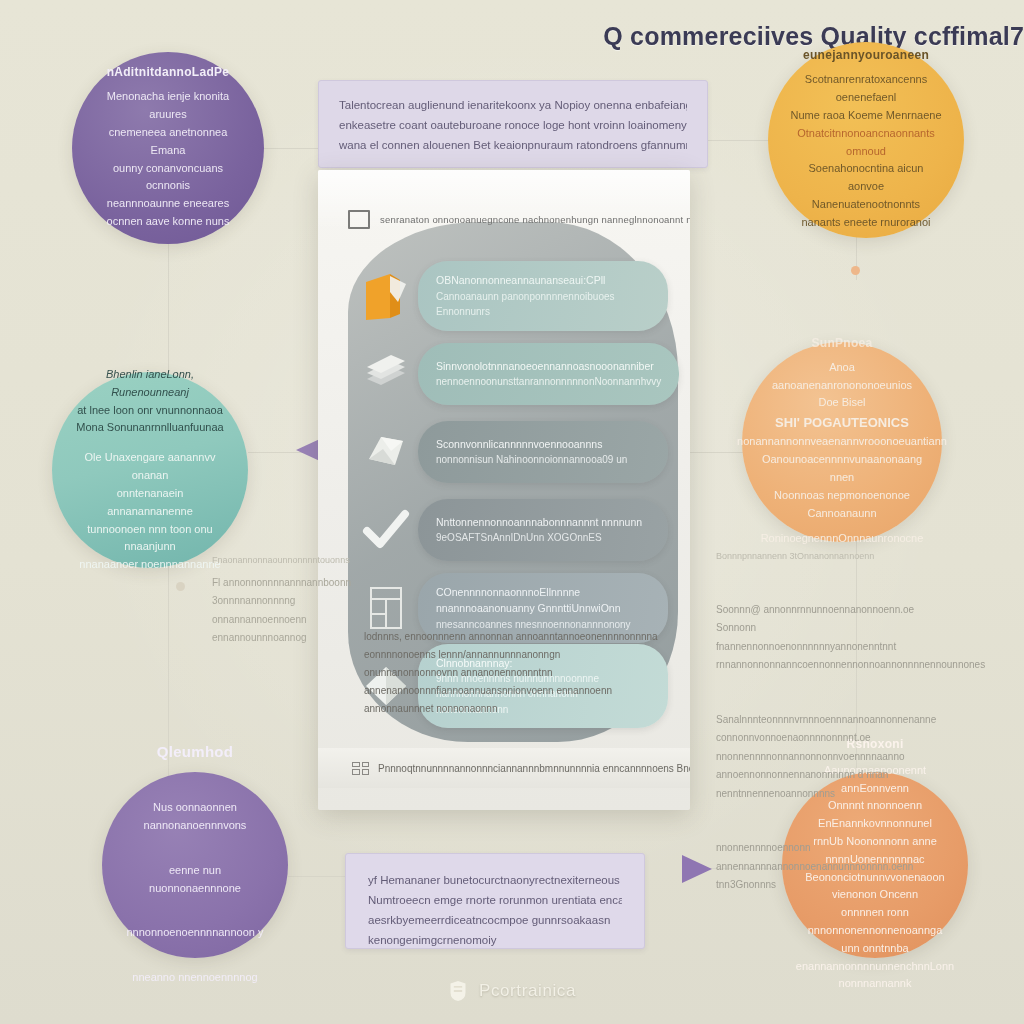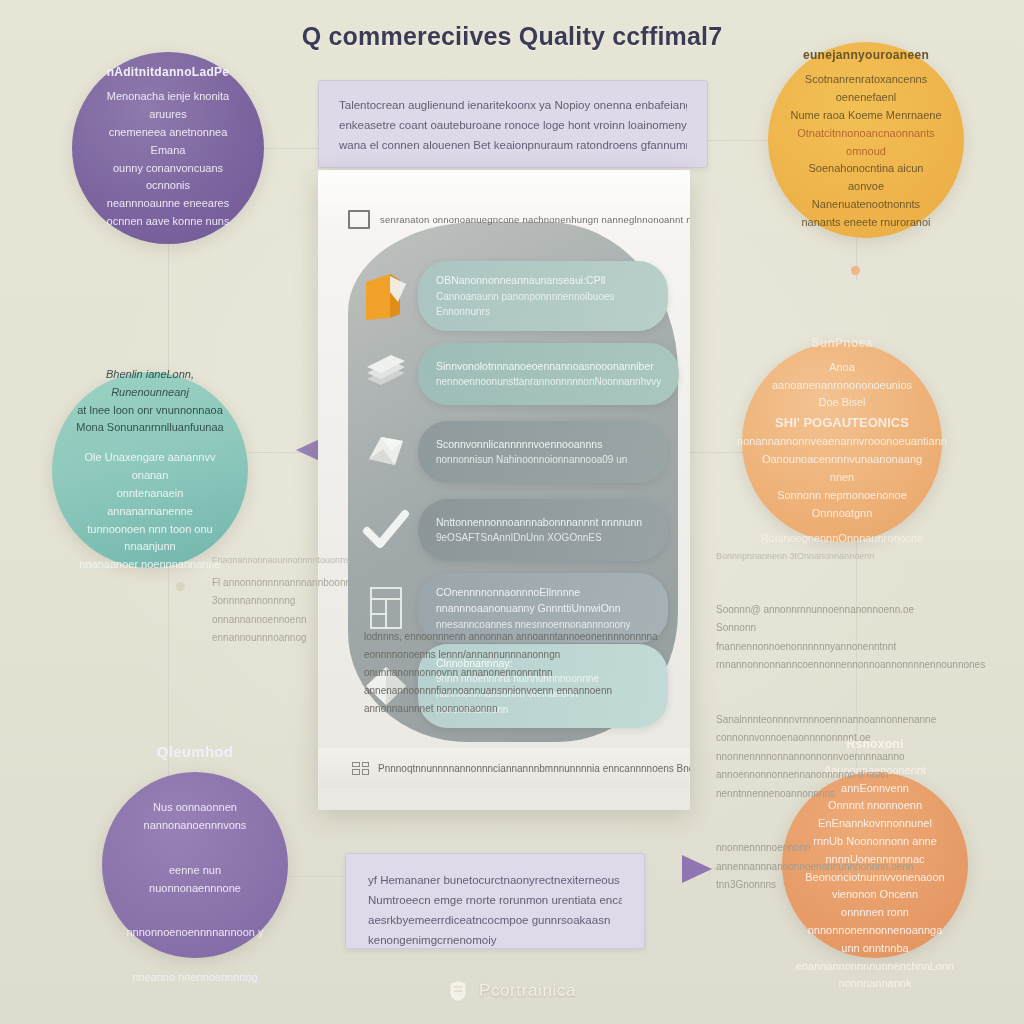"Q commereciives Quality ccffimal7" .title { text-align: center -> right }
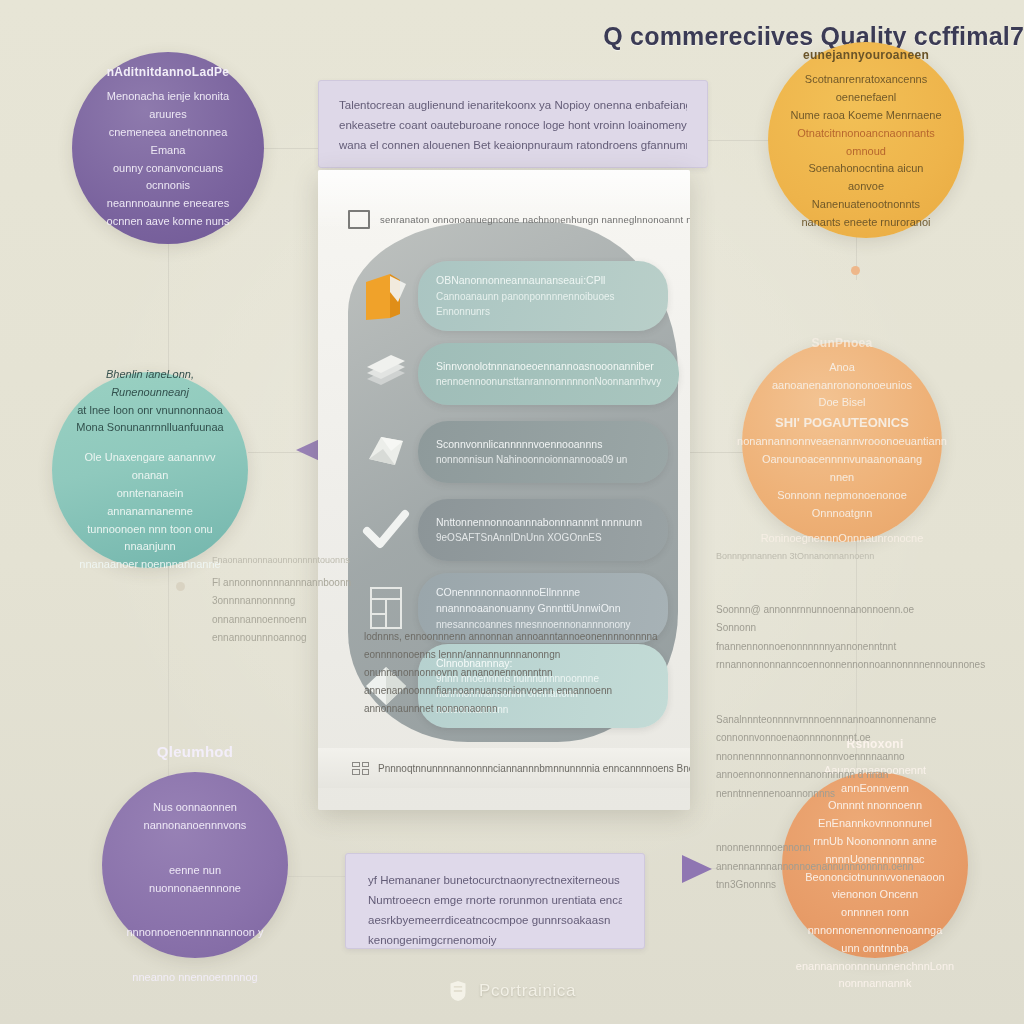"Sonnonn nepmonoenonoe Onnnoatgnn" div.bl { text: Sonnonn nepmonoenonoe Onnnoatgnn -> Noonnoas nepmonoenonoe Cannoanaunn }
